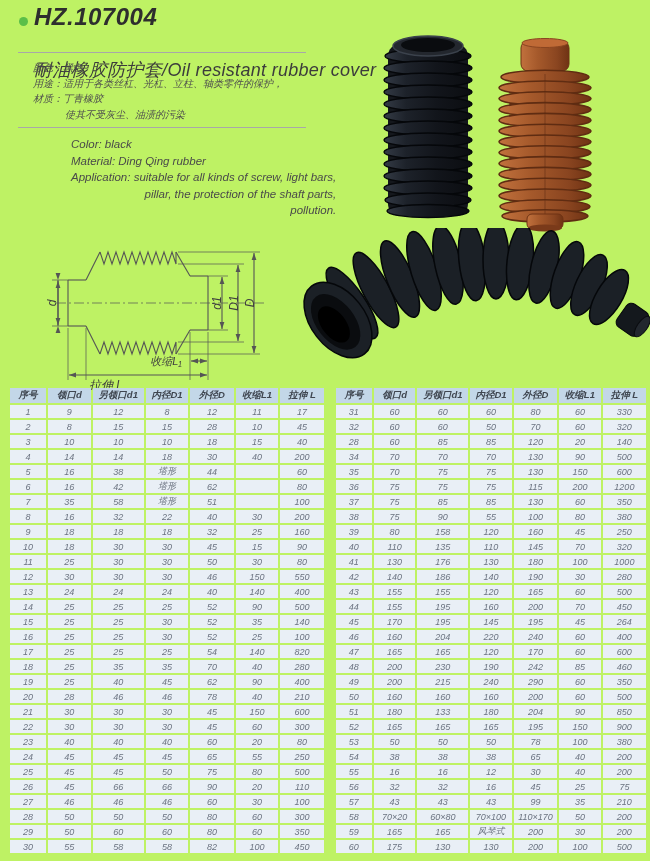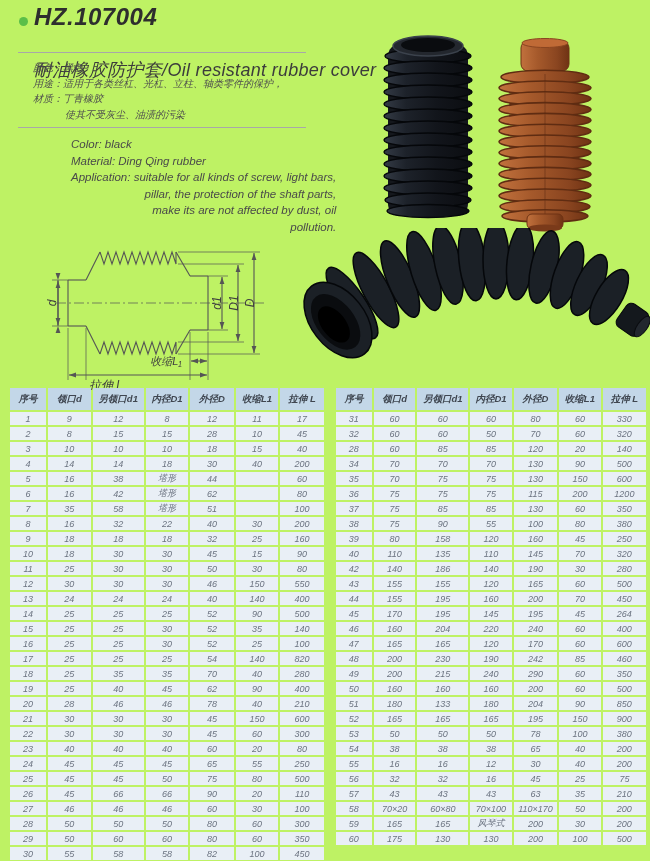"make its are not affected" div.indent { html: <div>make its are not affected by dust, oil</div> -> none }
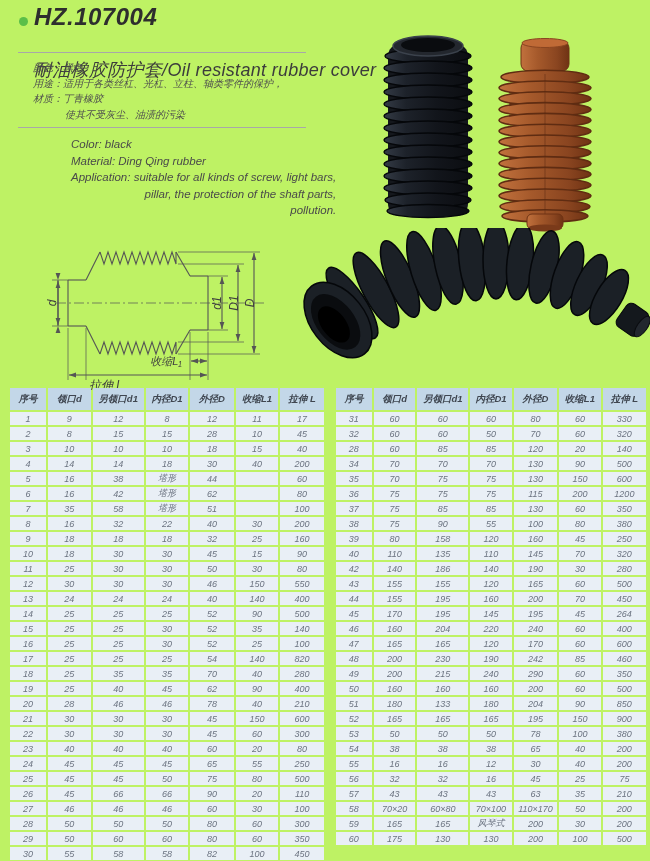"序号" th { height: 22px -> 15px }
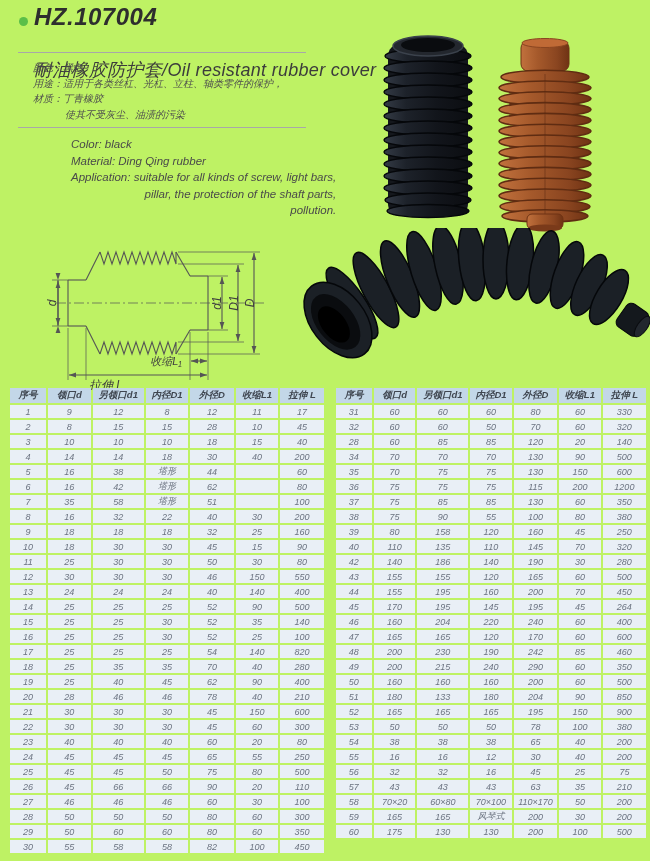"41" tr { html: none -> <tr> <td>41</td> <td>130</td> <td>176</td> <td>130</td> <td>180</td> <td>100</td> <td>1000</td> </tr> }
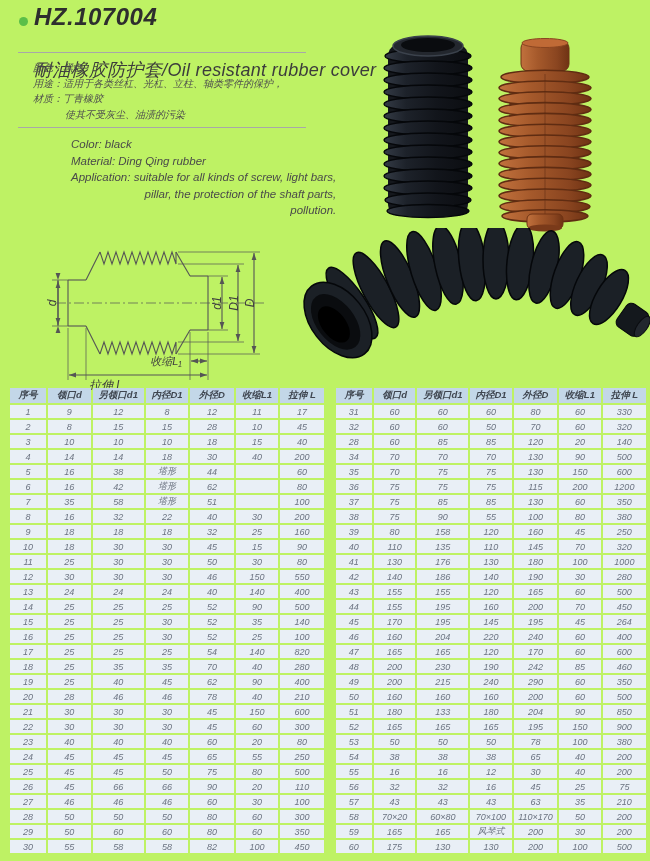"63" td { text: 63 -> 99 }
